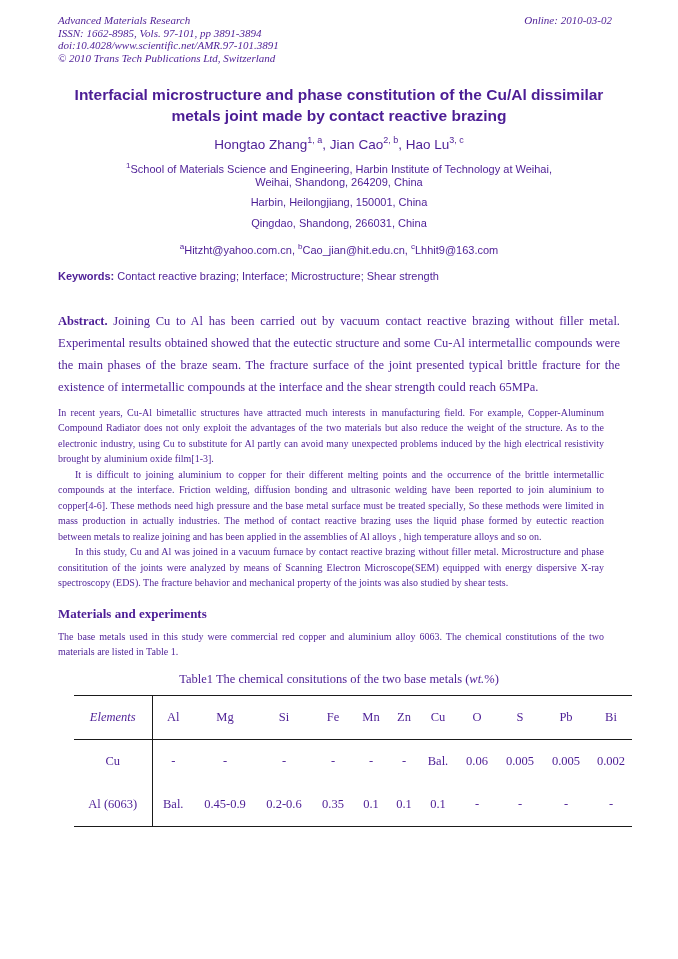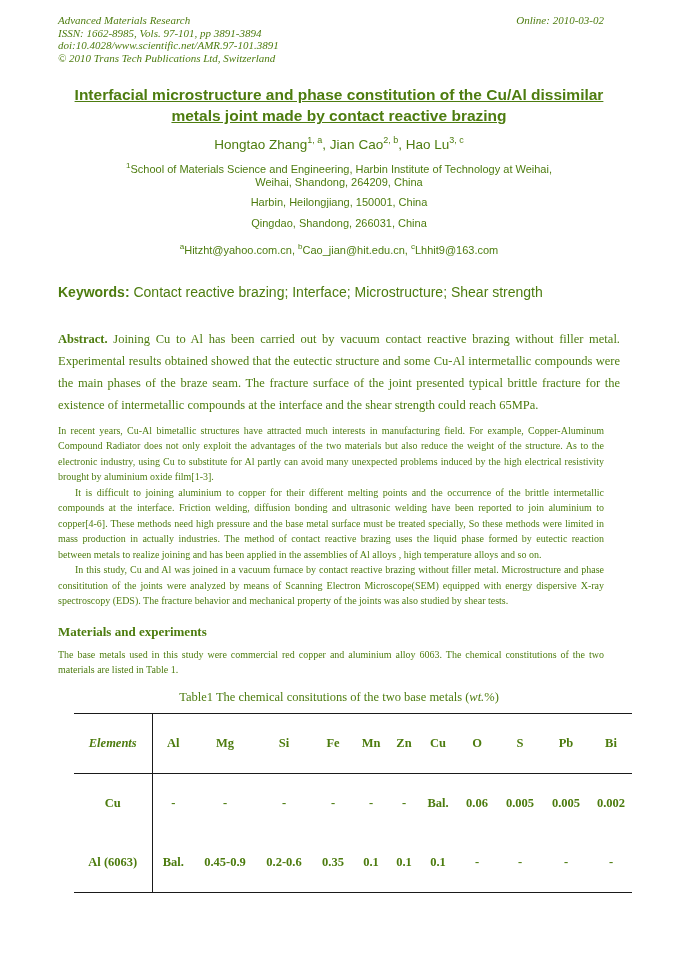"Advanced Materials Research" .page { color: #4d7c0f -> #4c1d95 }
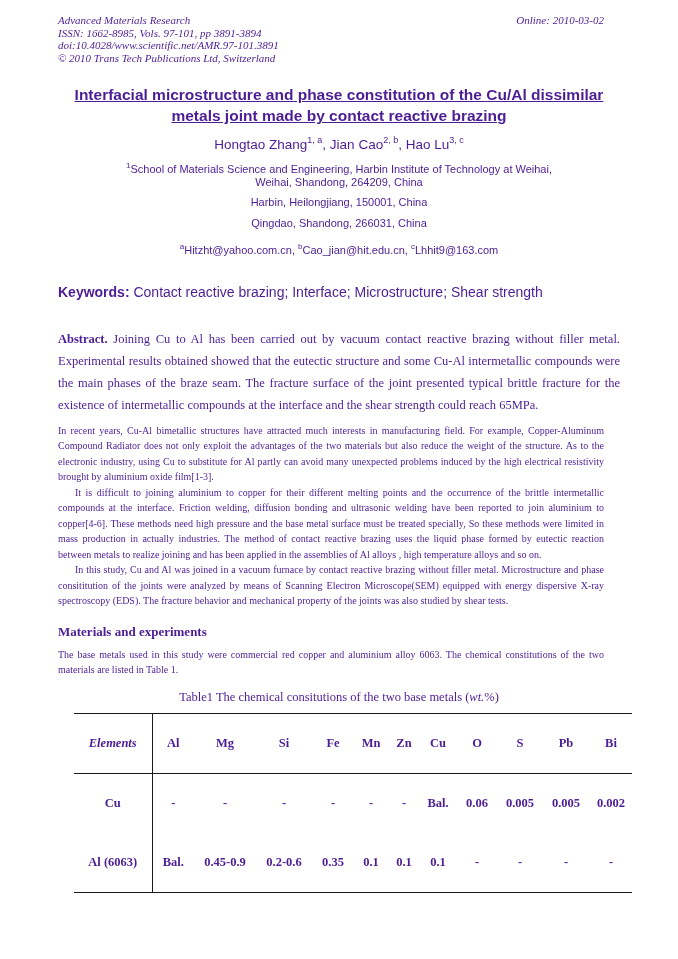"Online: 2010-03-02" .hdr .online { right: 16px -> 8px }
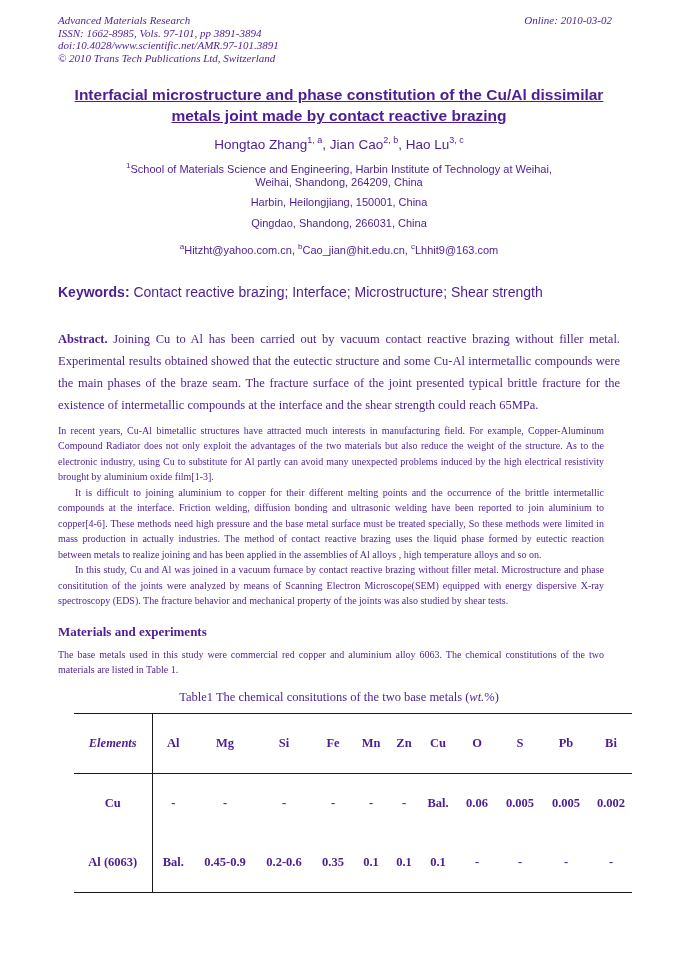"Interfacial microstructure and phase" .title { text-decoration: underline -> none }
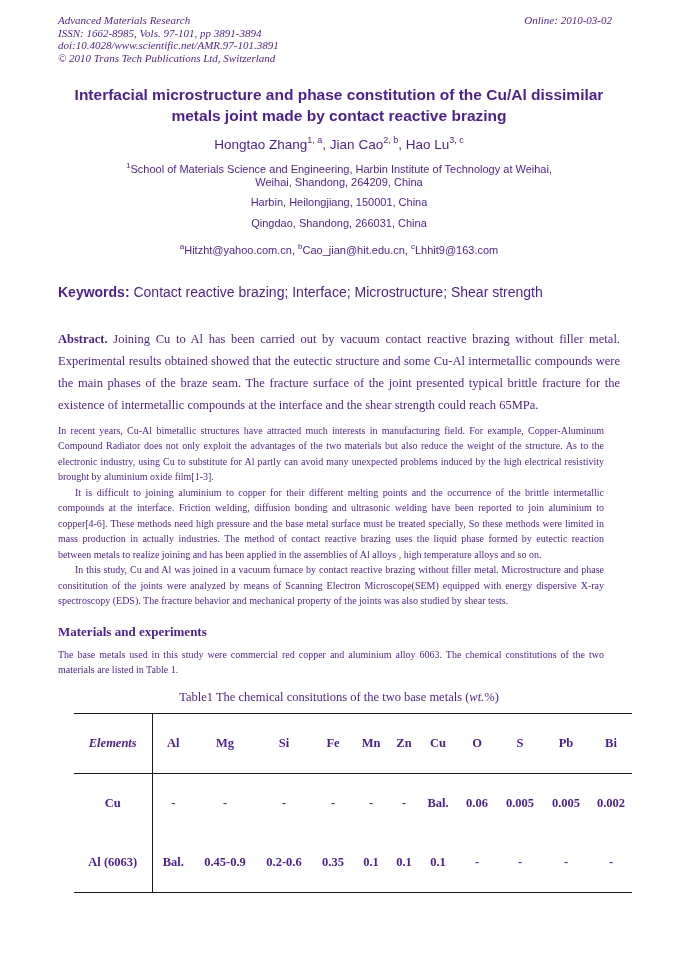"Keywords: Contact reactive brazing;" .keywords { font-size: 14px -> 11px; margin-top: 28px -> 14px }
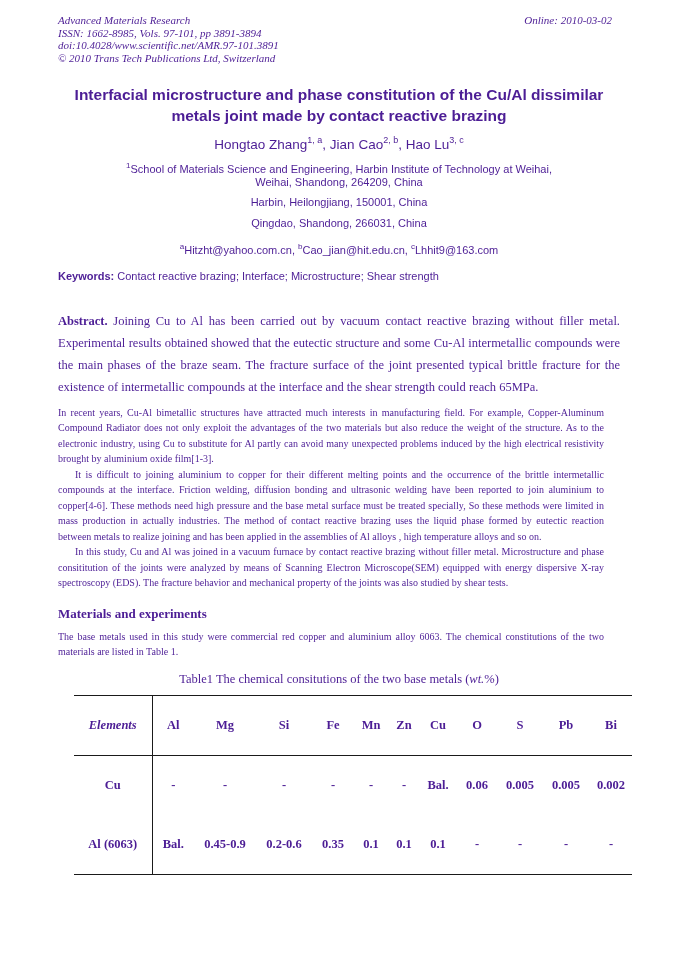"Elements" table.chem th, table.chem td { font-weight: bold -> normal; padding: 22px 0 -> 14px 0 }
